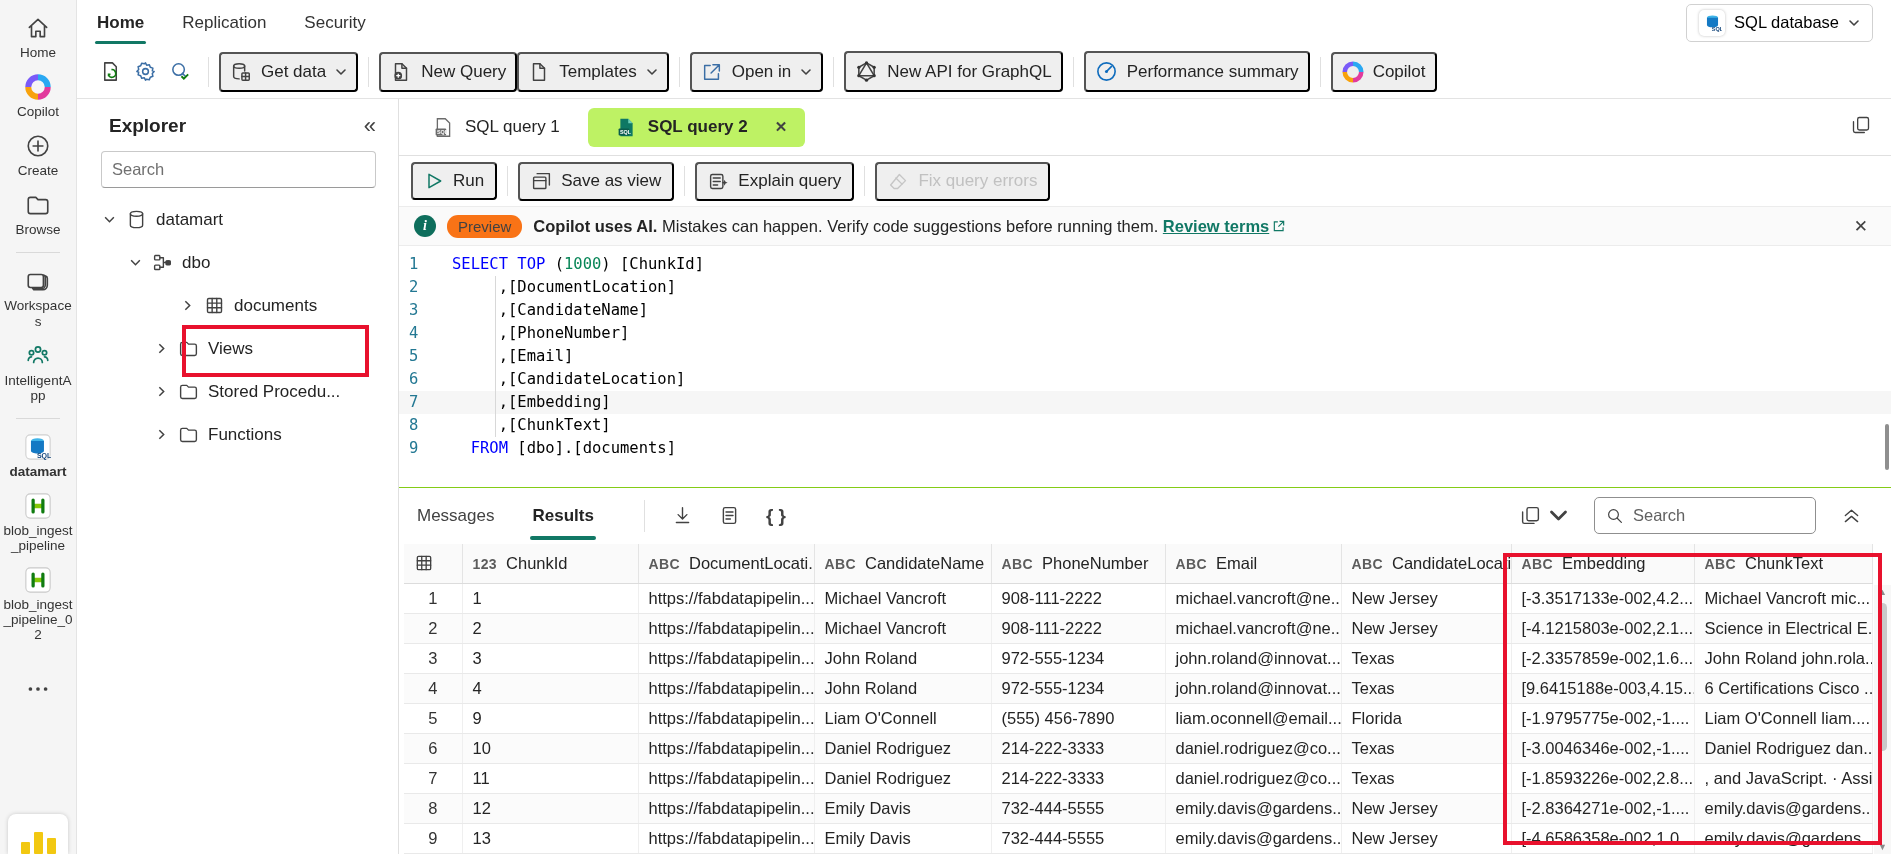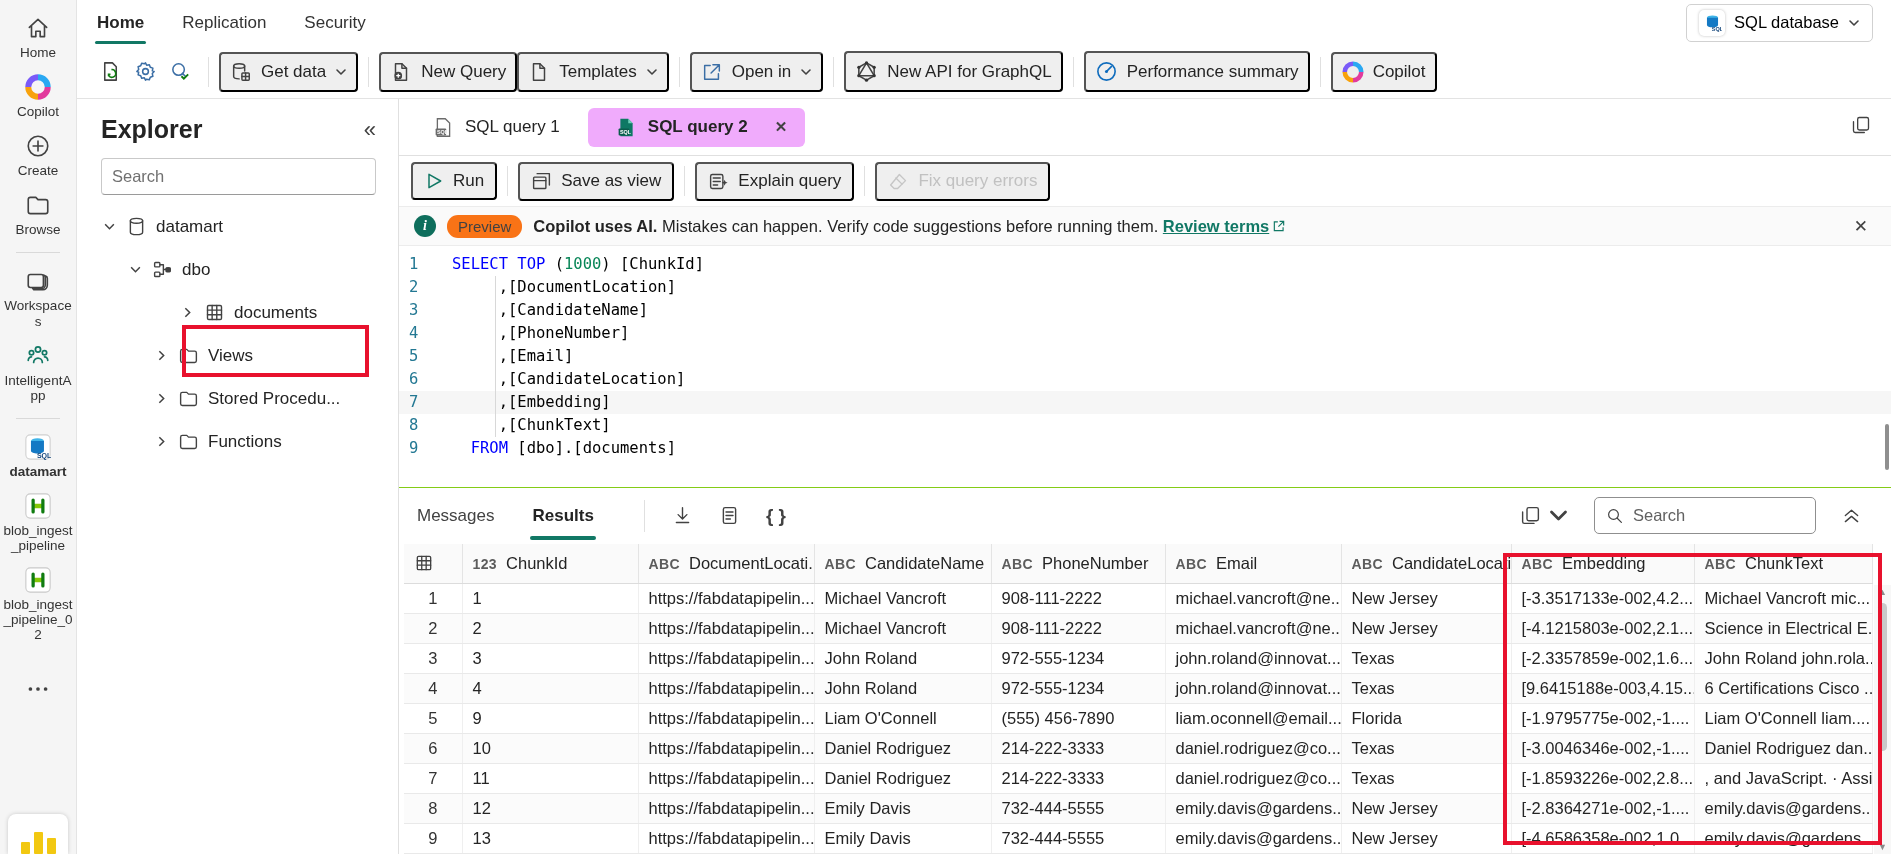"Explorer" .exp-title { font-size: 25px -> 19px; margin-left: none -> 8px }
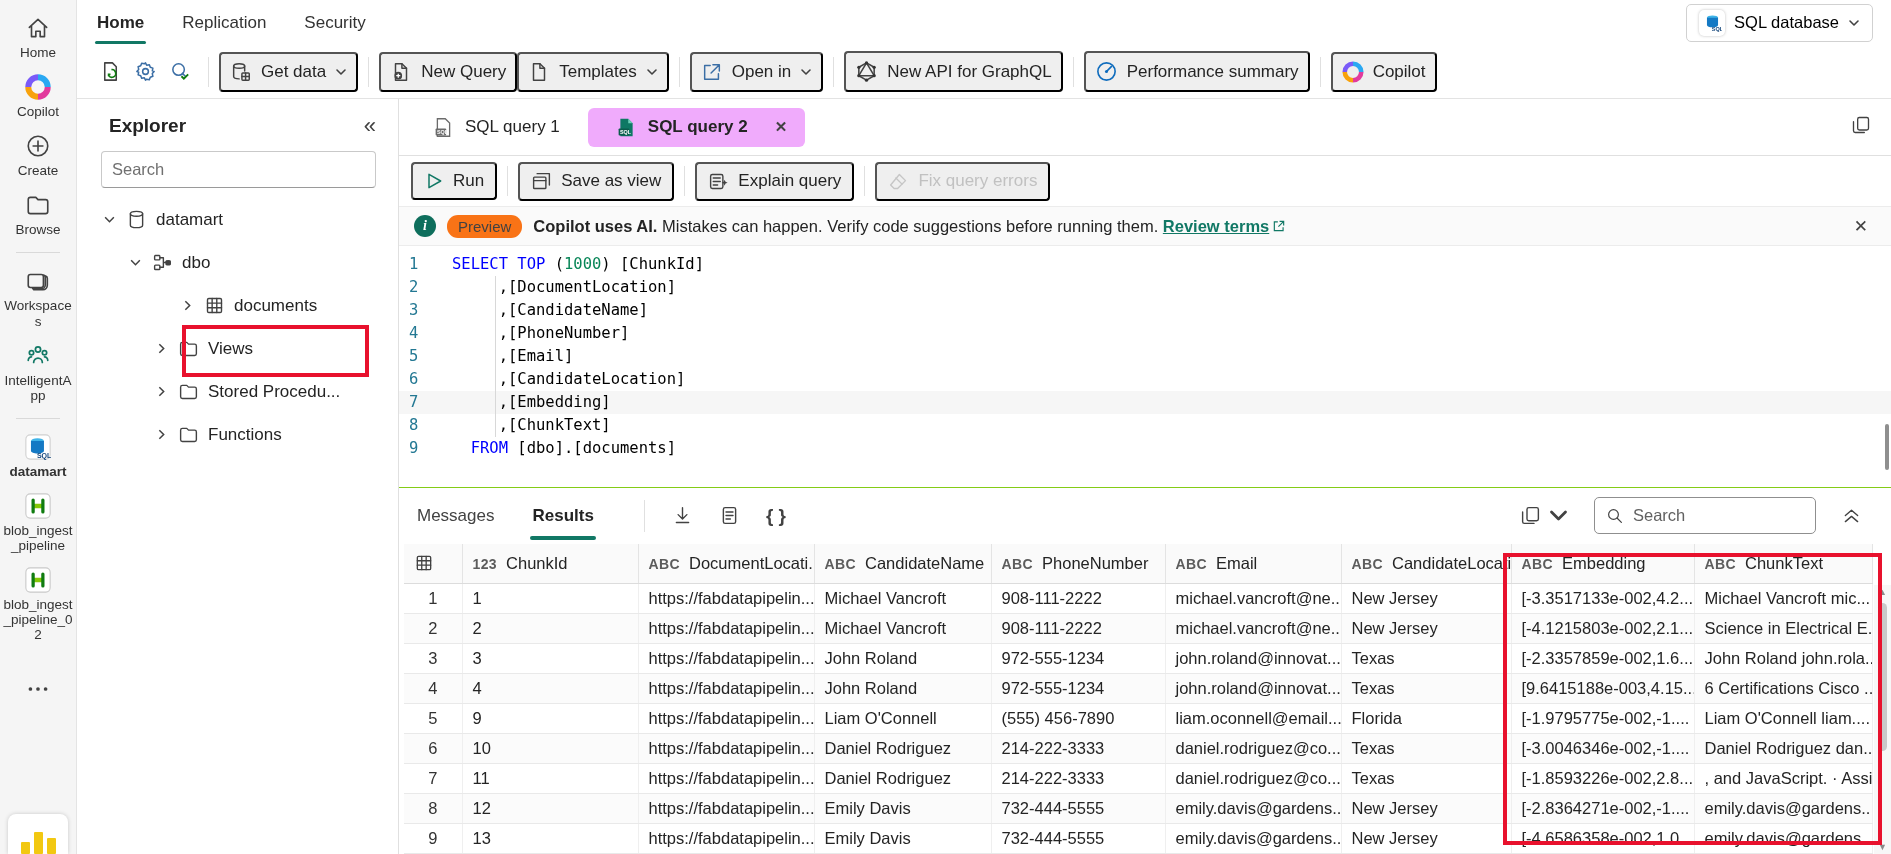"SQL query 2" .qtab.active { background: #f0abfc -> #bef264 }
